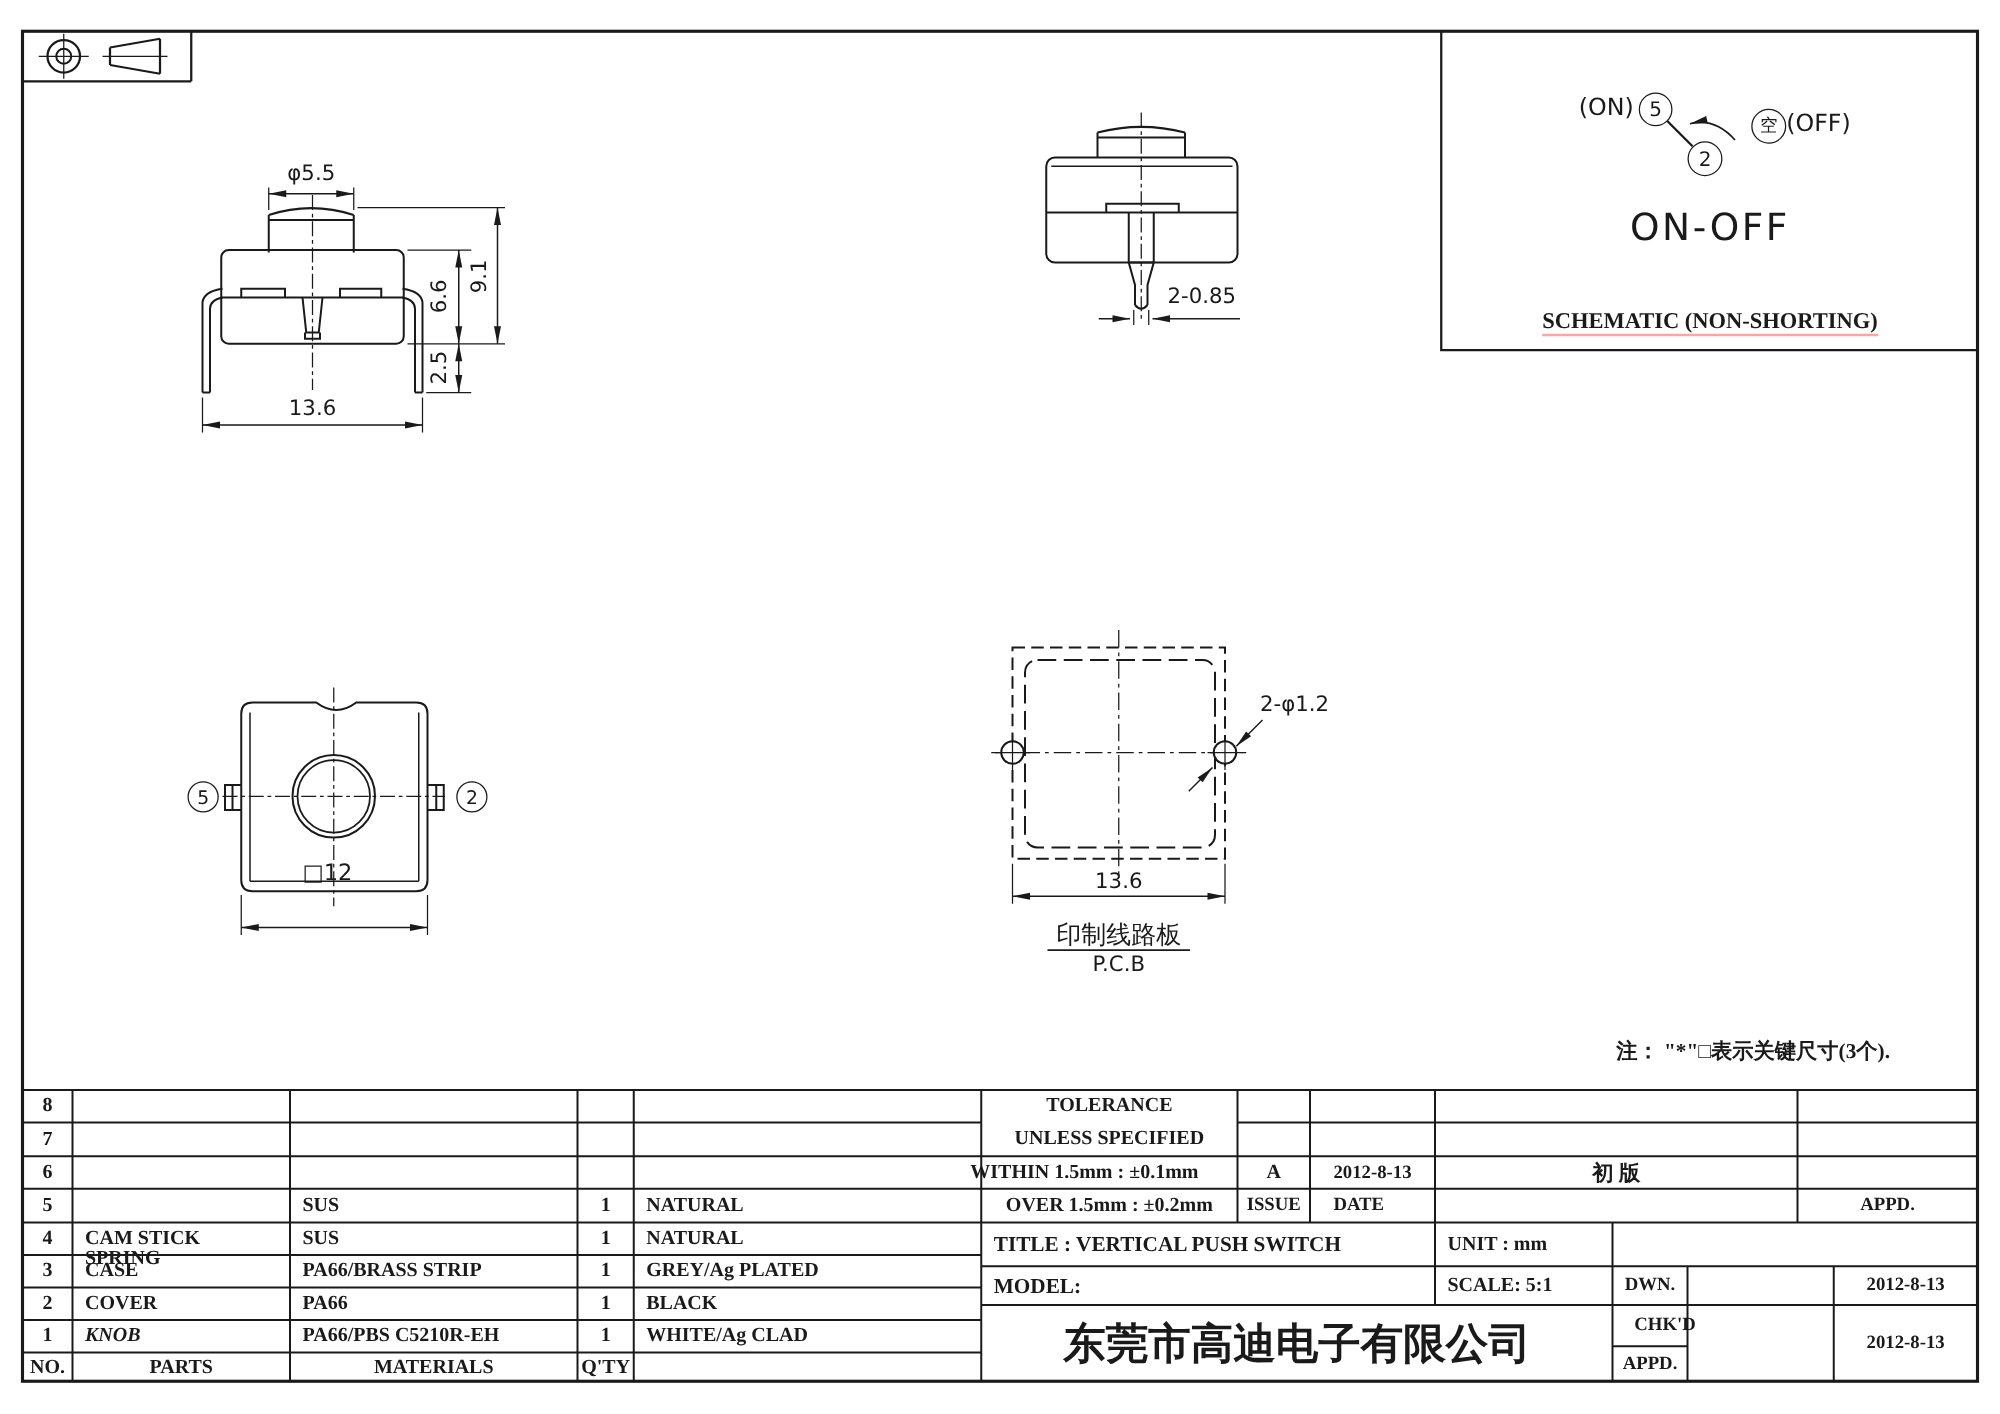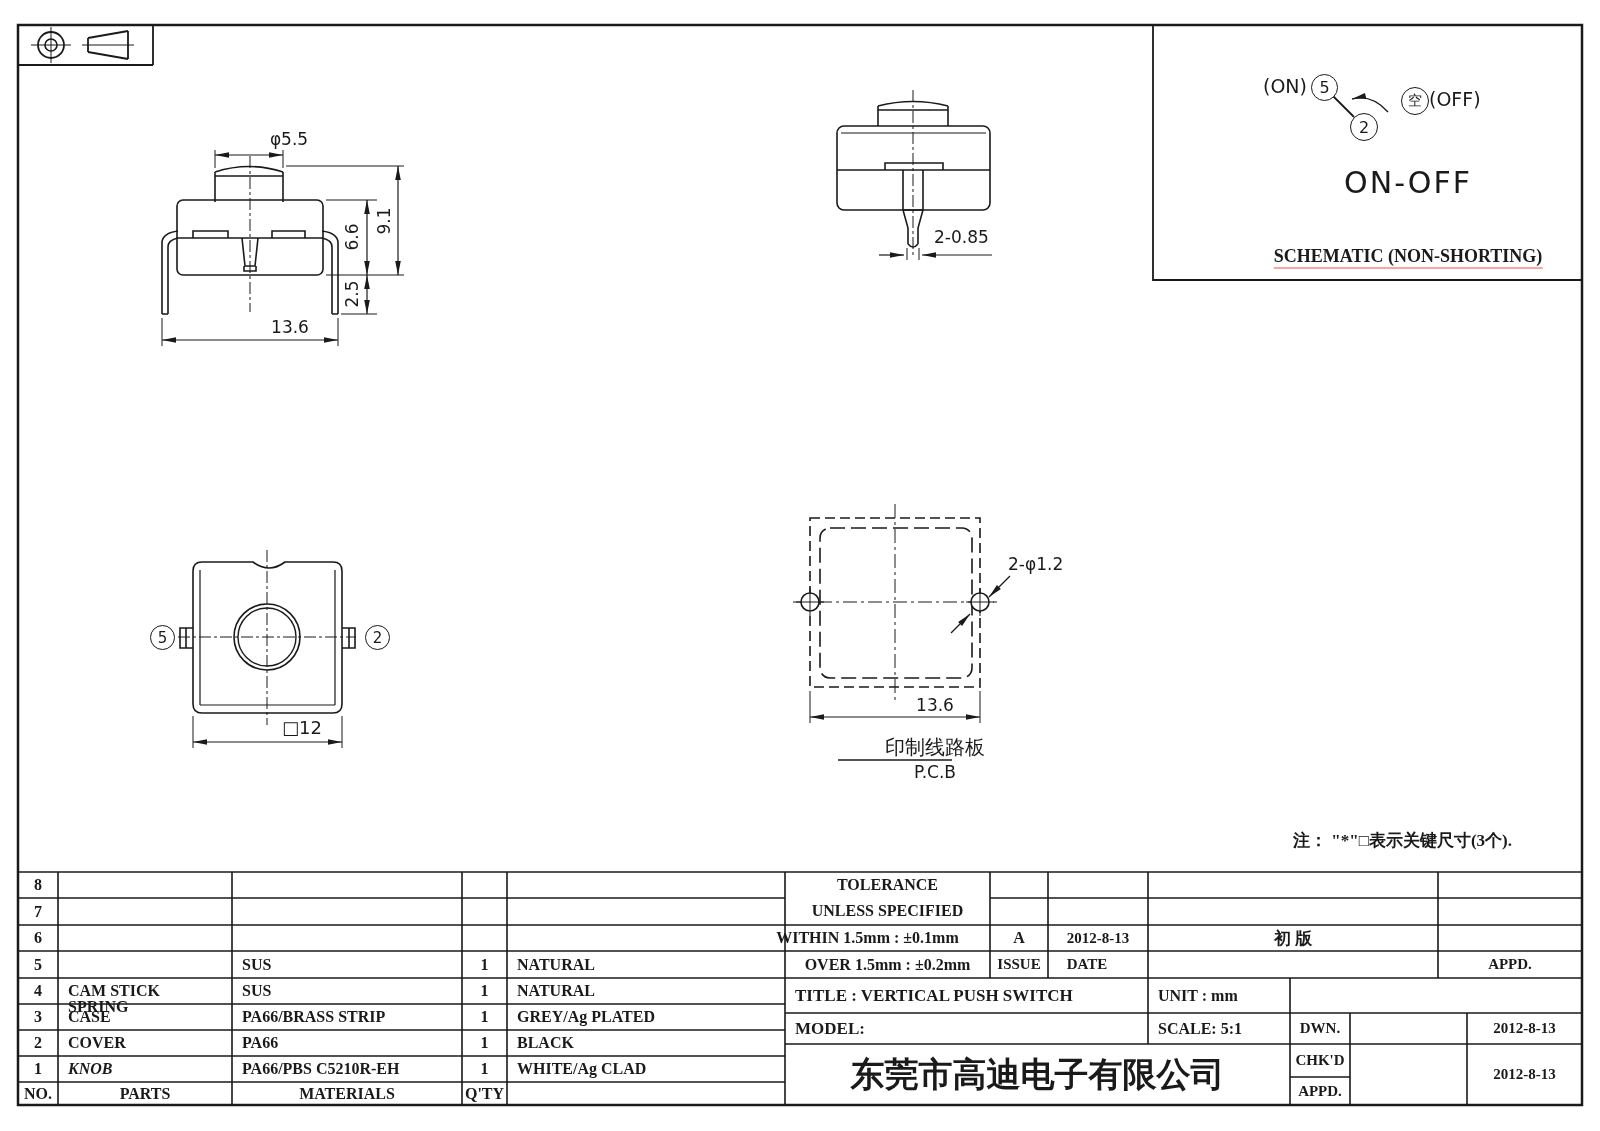"φ5.5" .c { margin-left: 40px -> none }
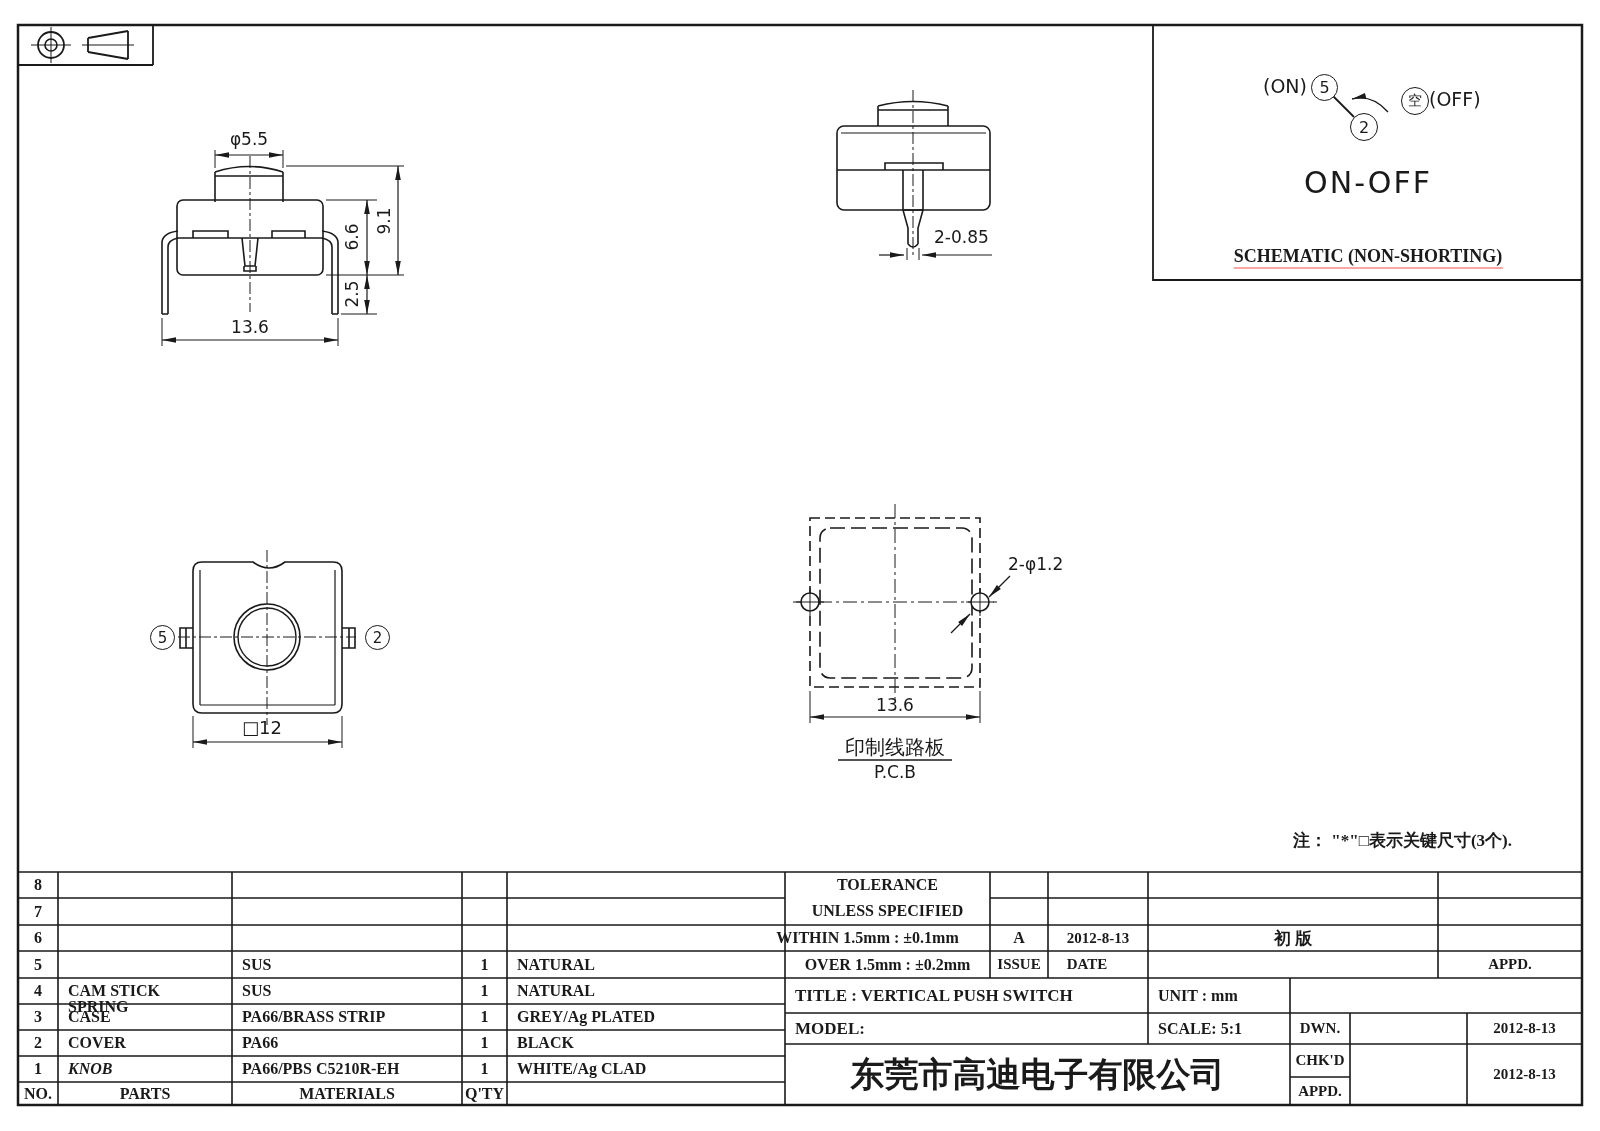"□12" span.t { top: 719px -> 690px }
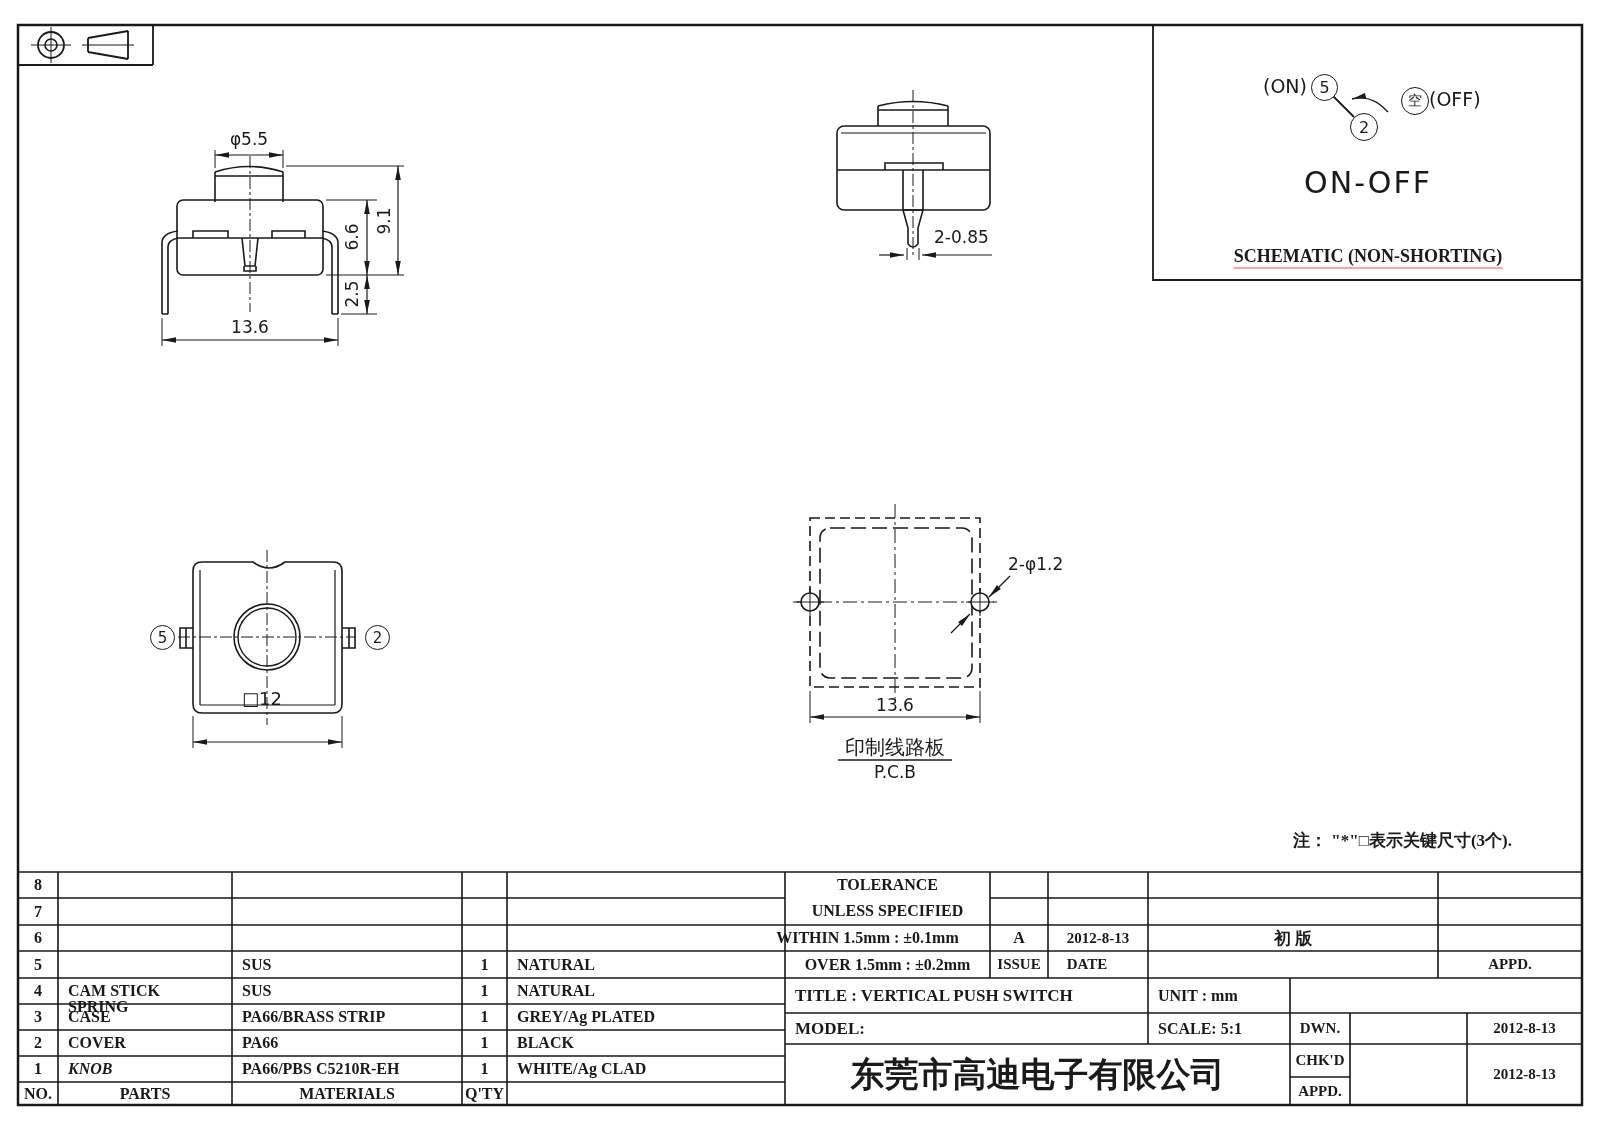"CHK'D" div.cell { padding-left: none -> 12px }
